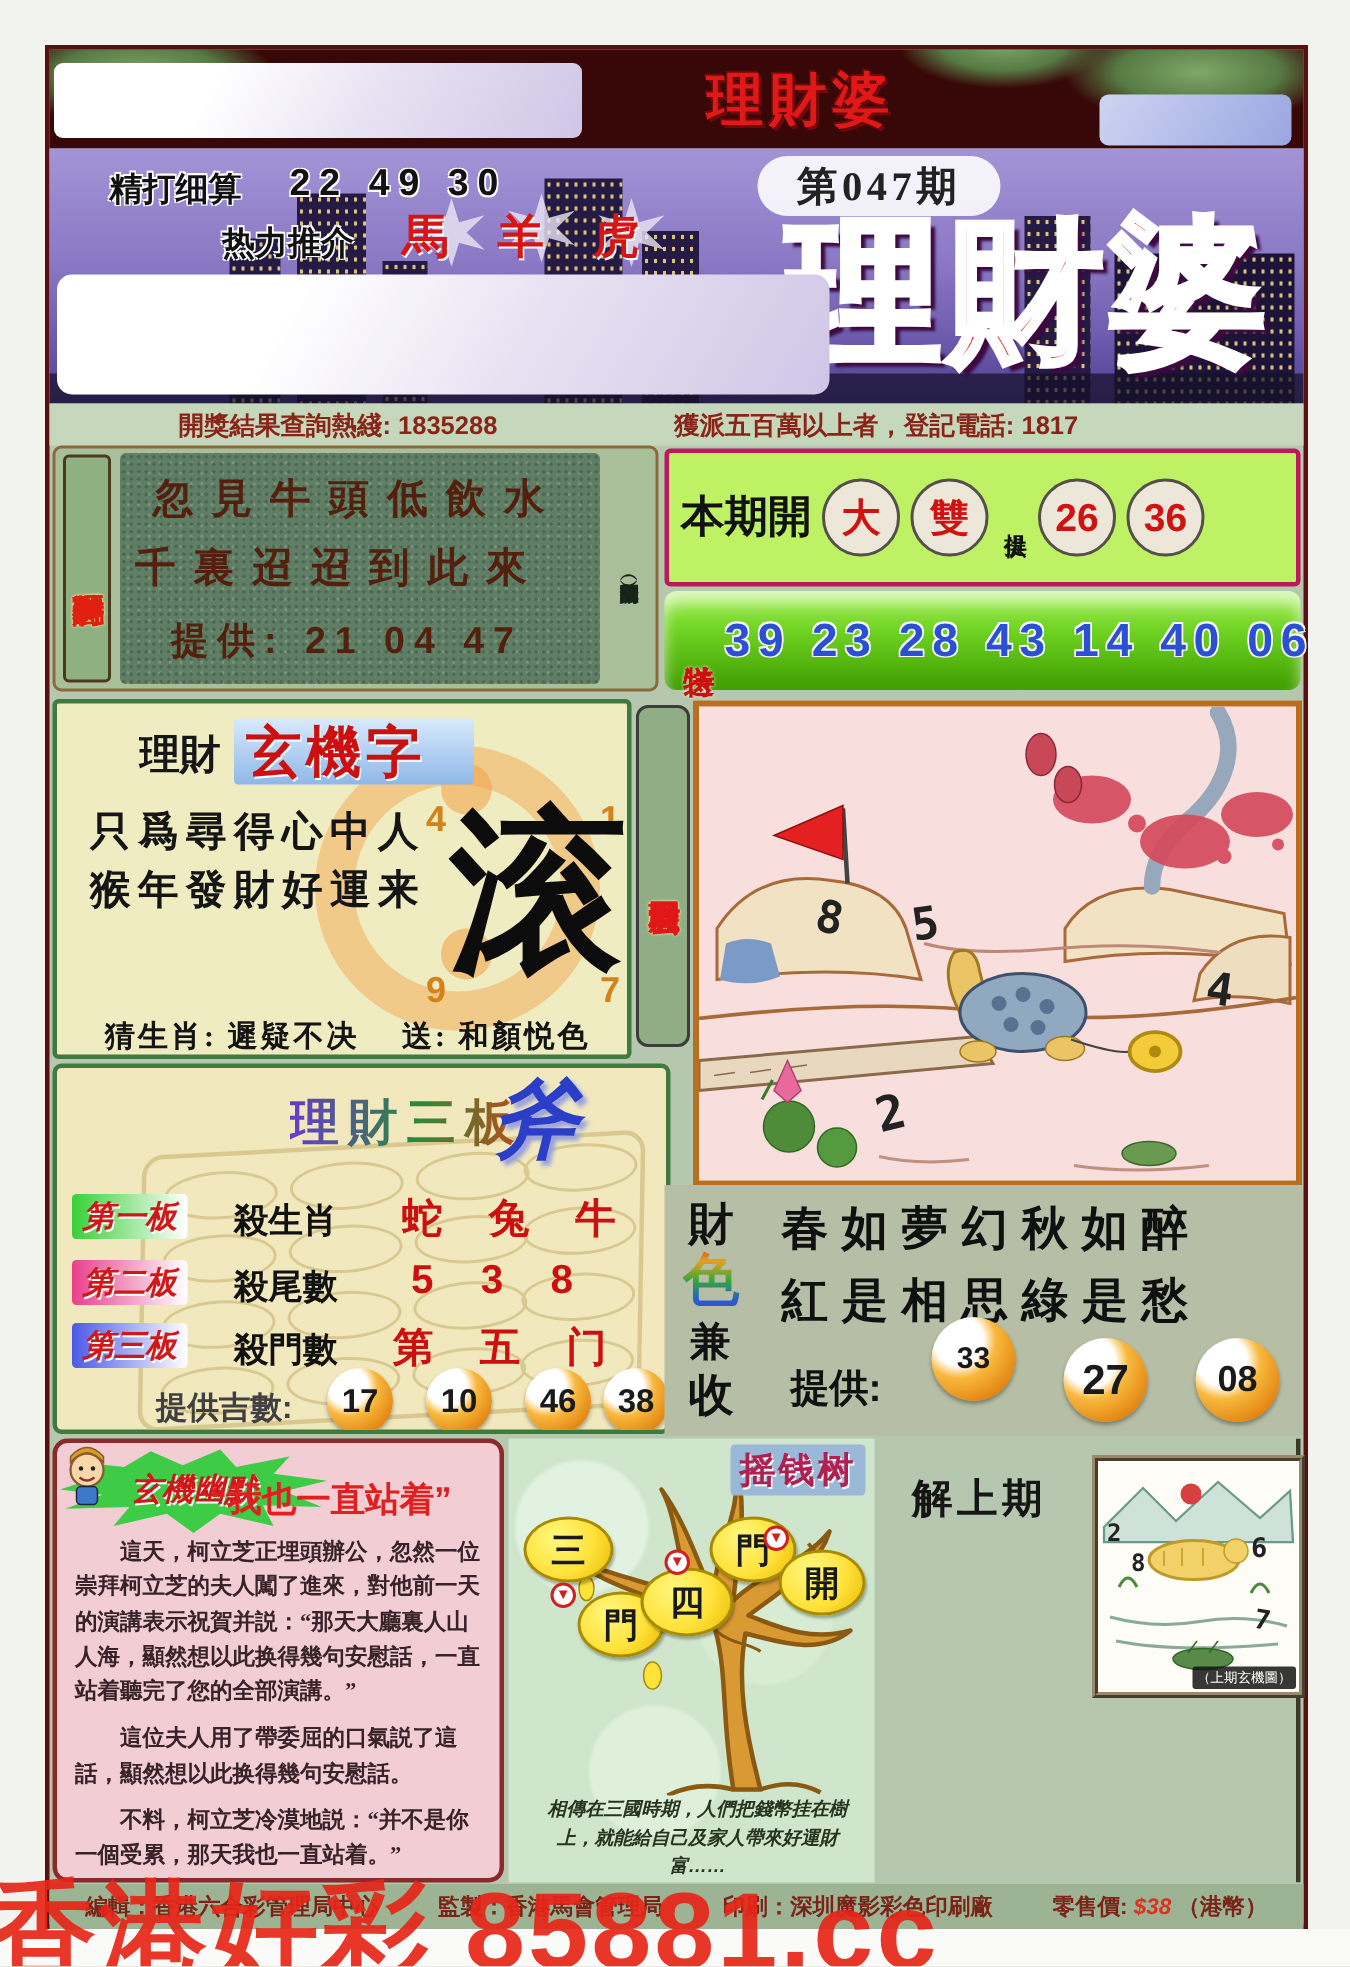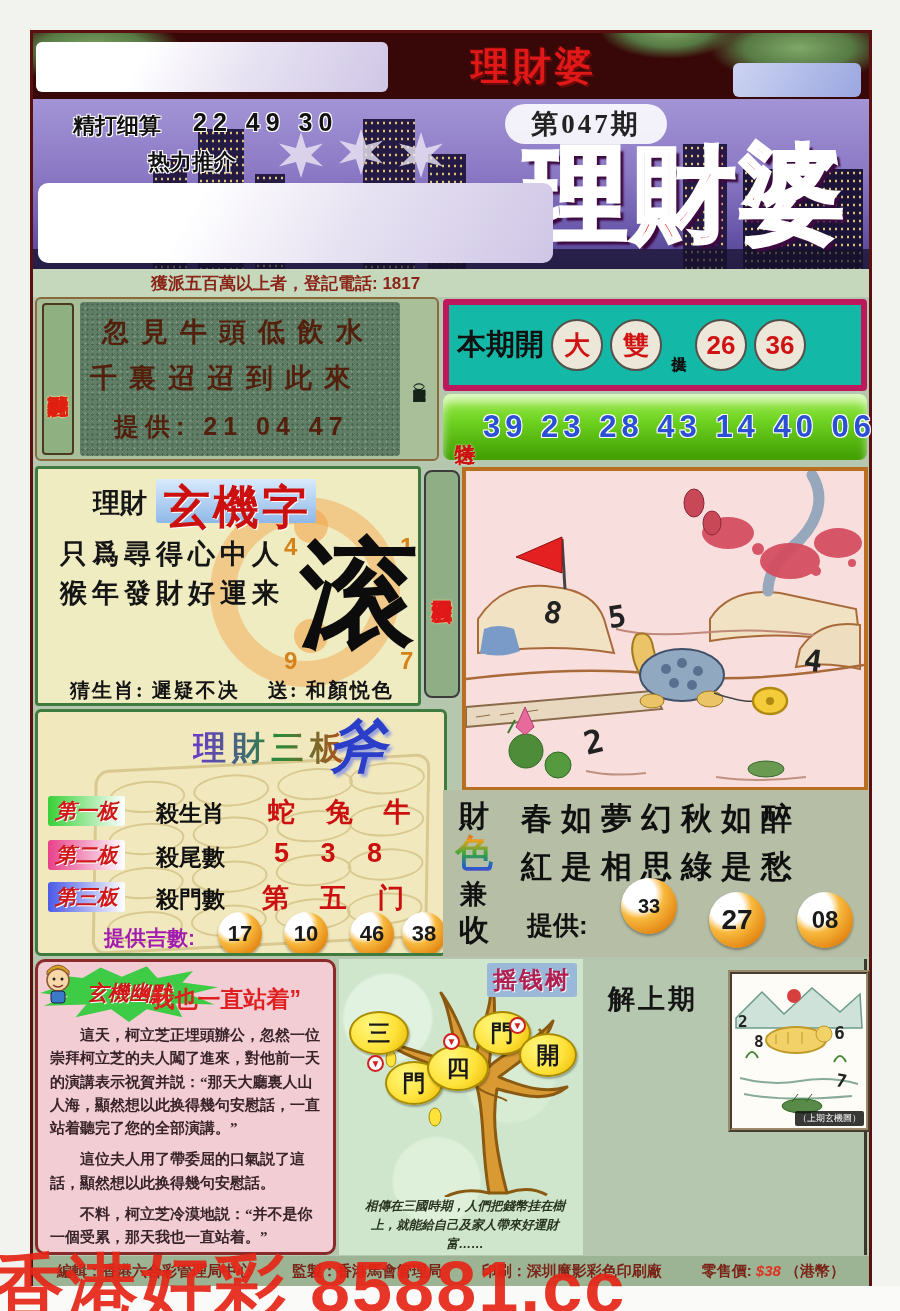"馬 羊 虎" div.abs { html: none -> <div>馬 羊 虎</div> }
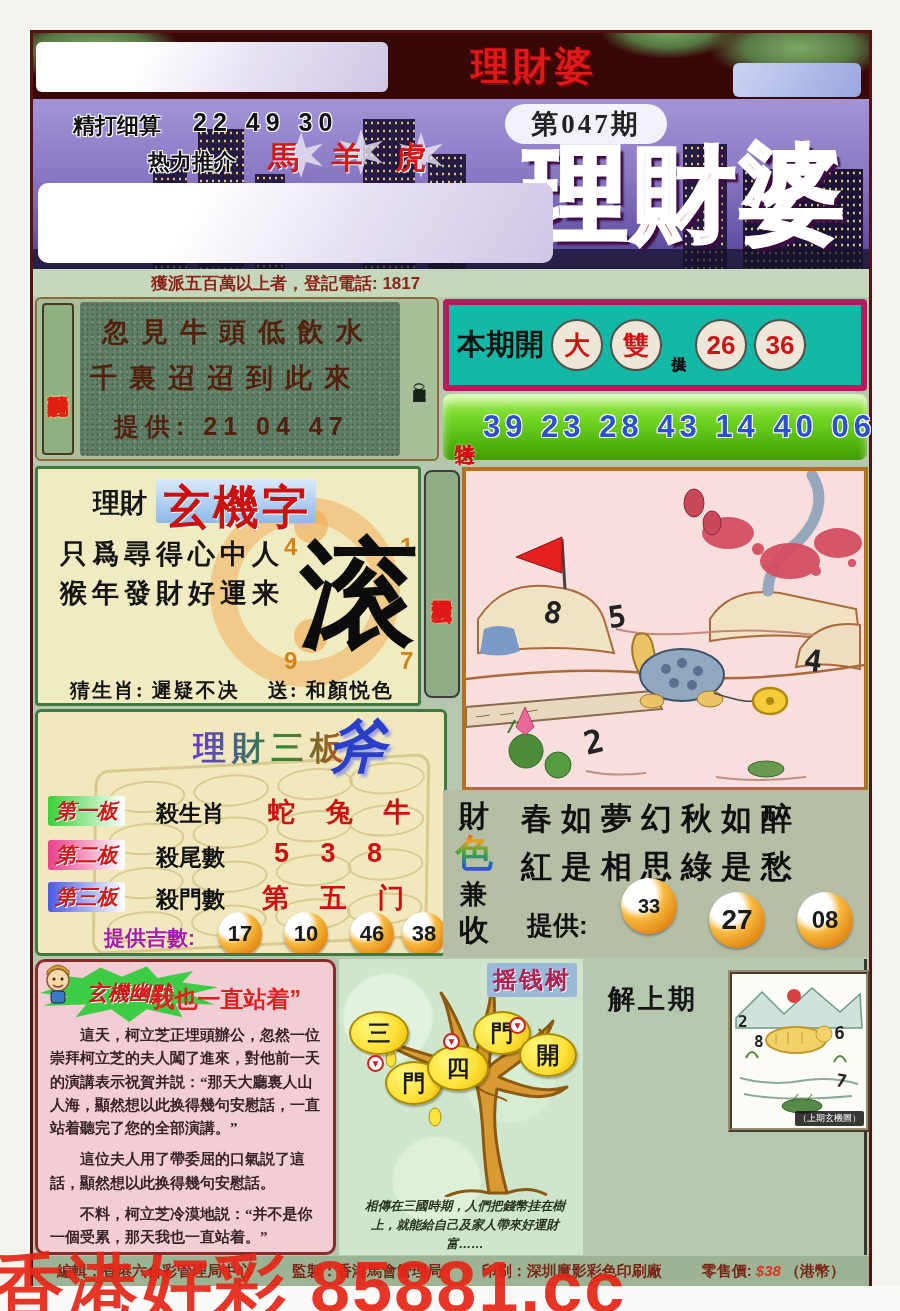"開獎結果查詢熱綫: 1835288" span { html: none -> <span>開獎結果查詢熱綫: 1835288</span> }
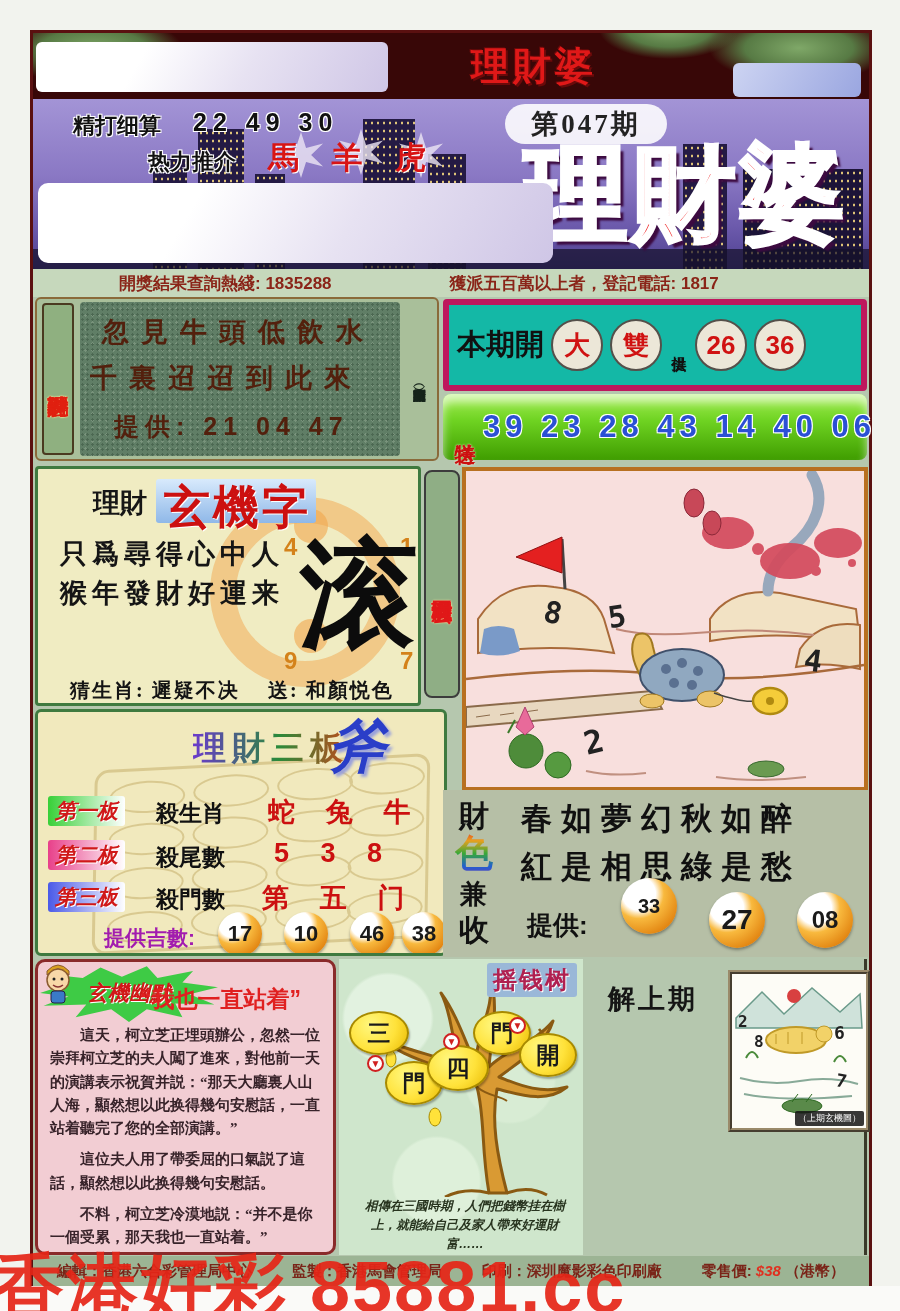"本期開" .benqi { background: #14b8a6 -> #bef264; border: 6px solid #be185d -> 3px solid #be185d }
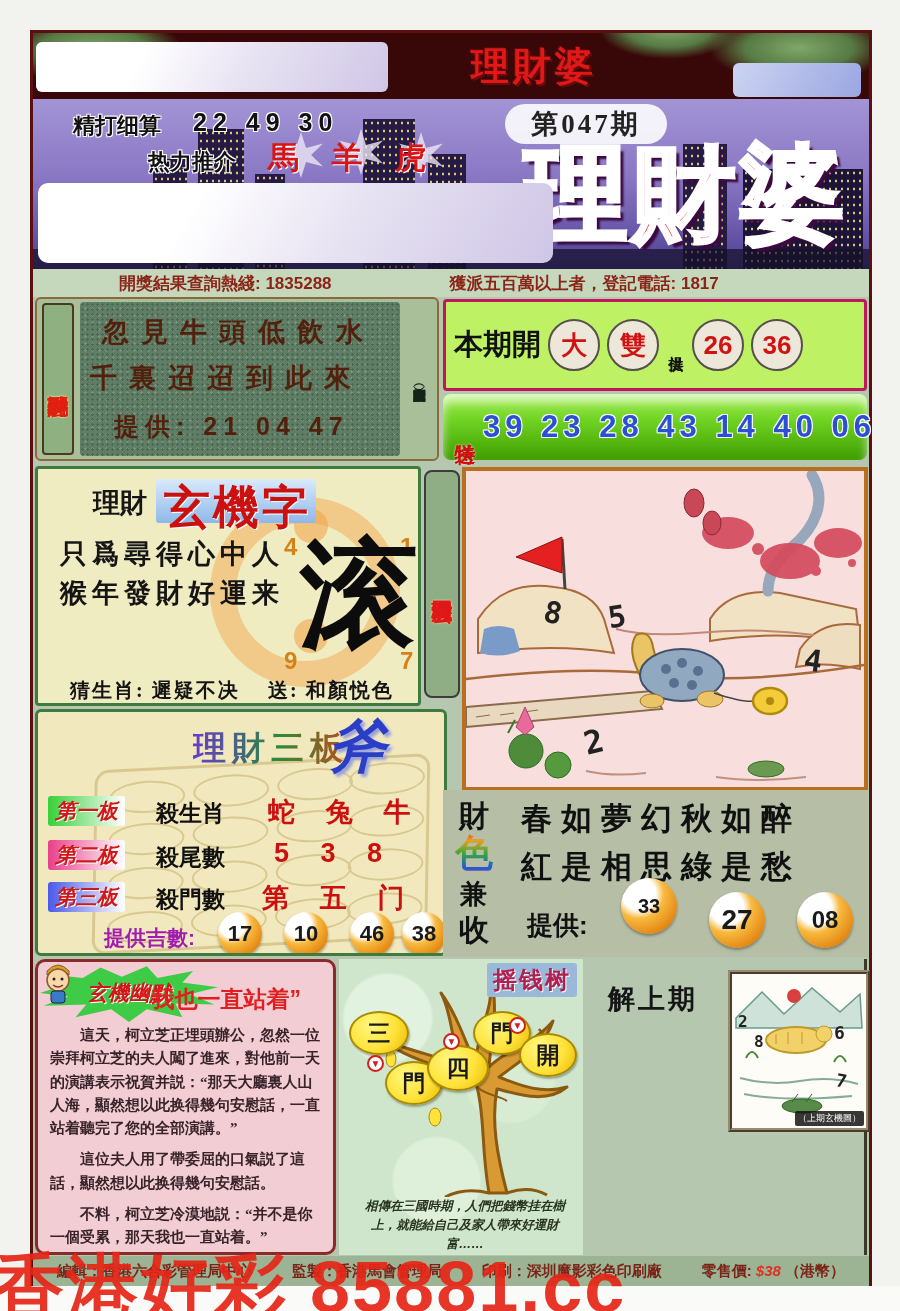"玄機字" div.abs { font-size: 46px -> 37px }
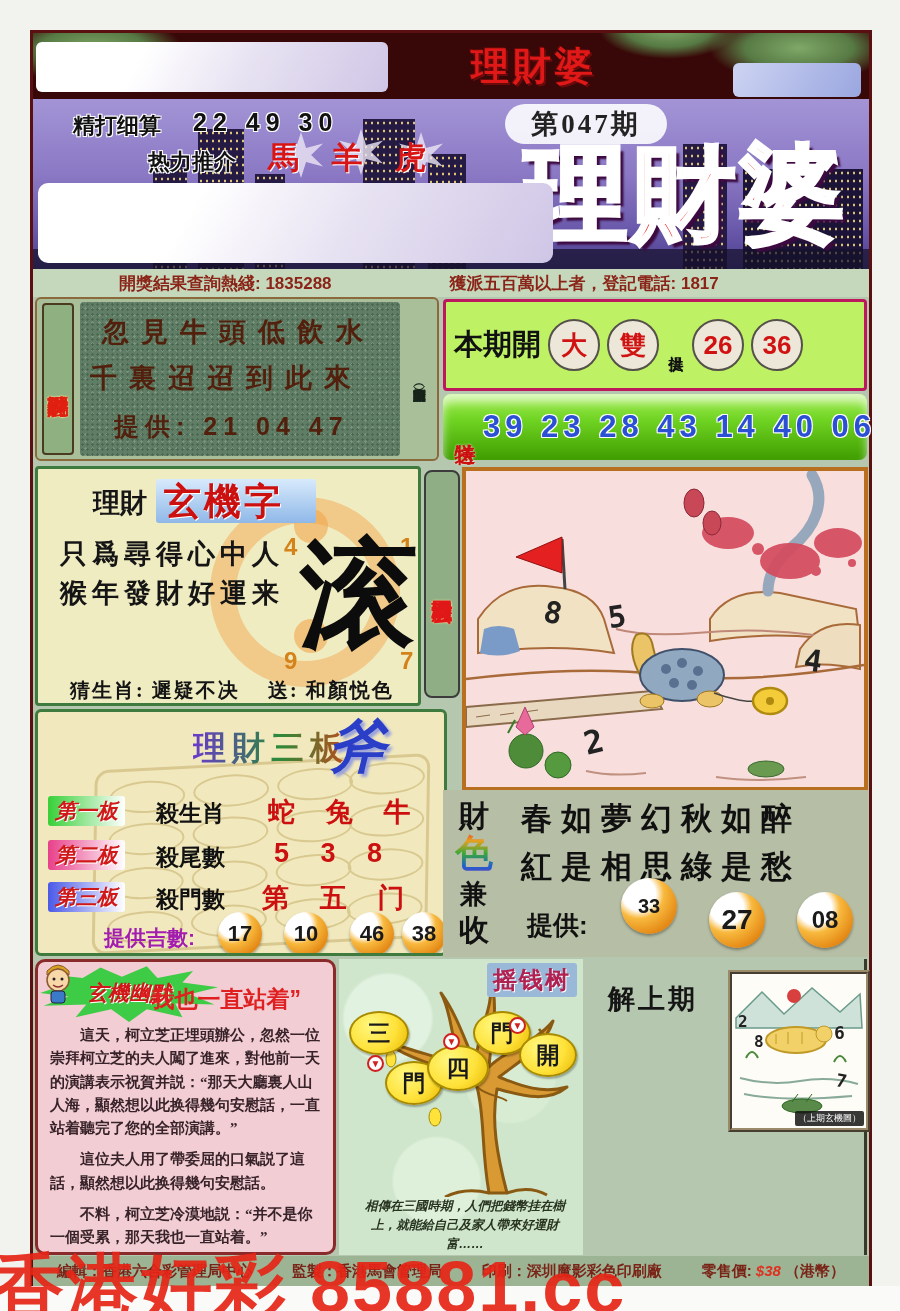"提供吉數:" div.abs { color: #a21caf -> #404040 }
